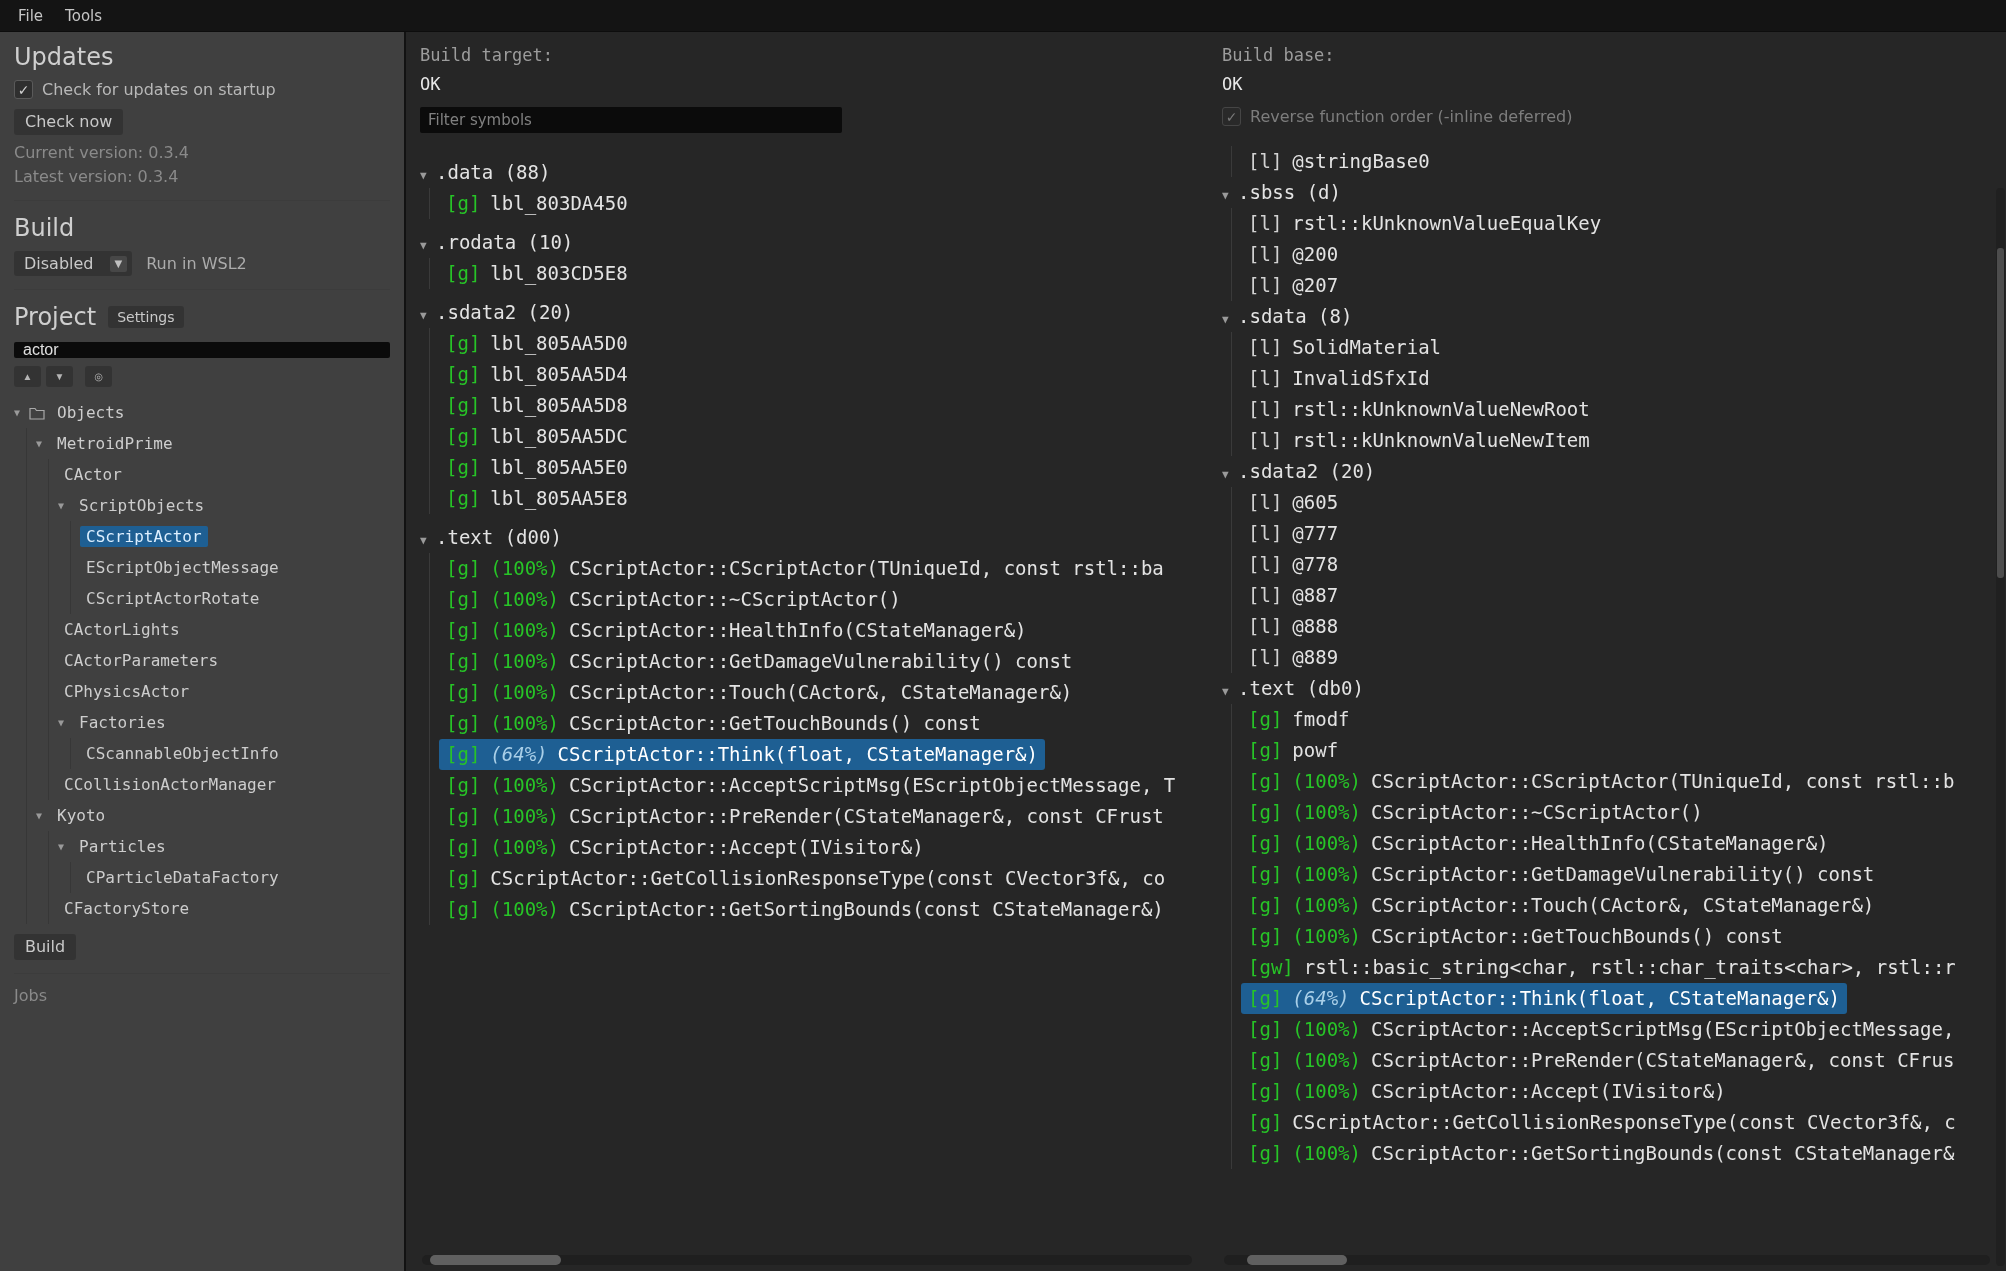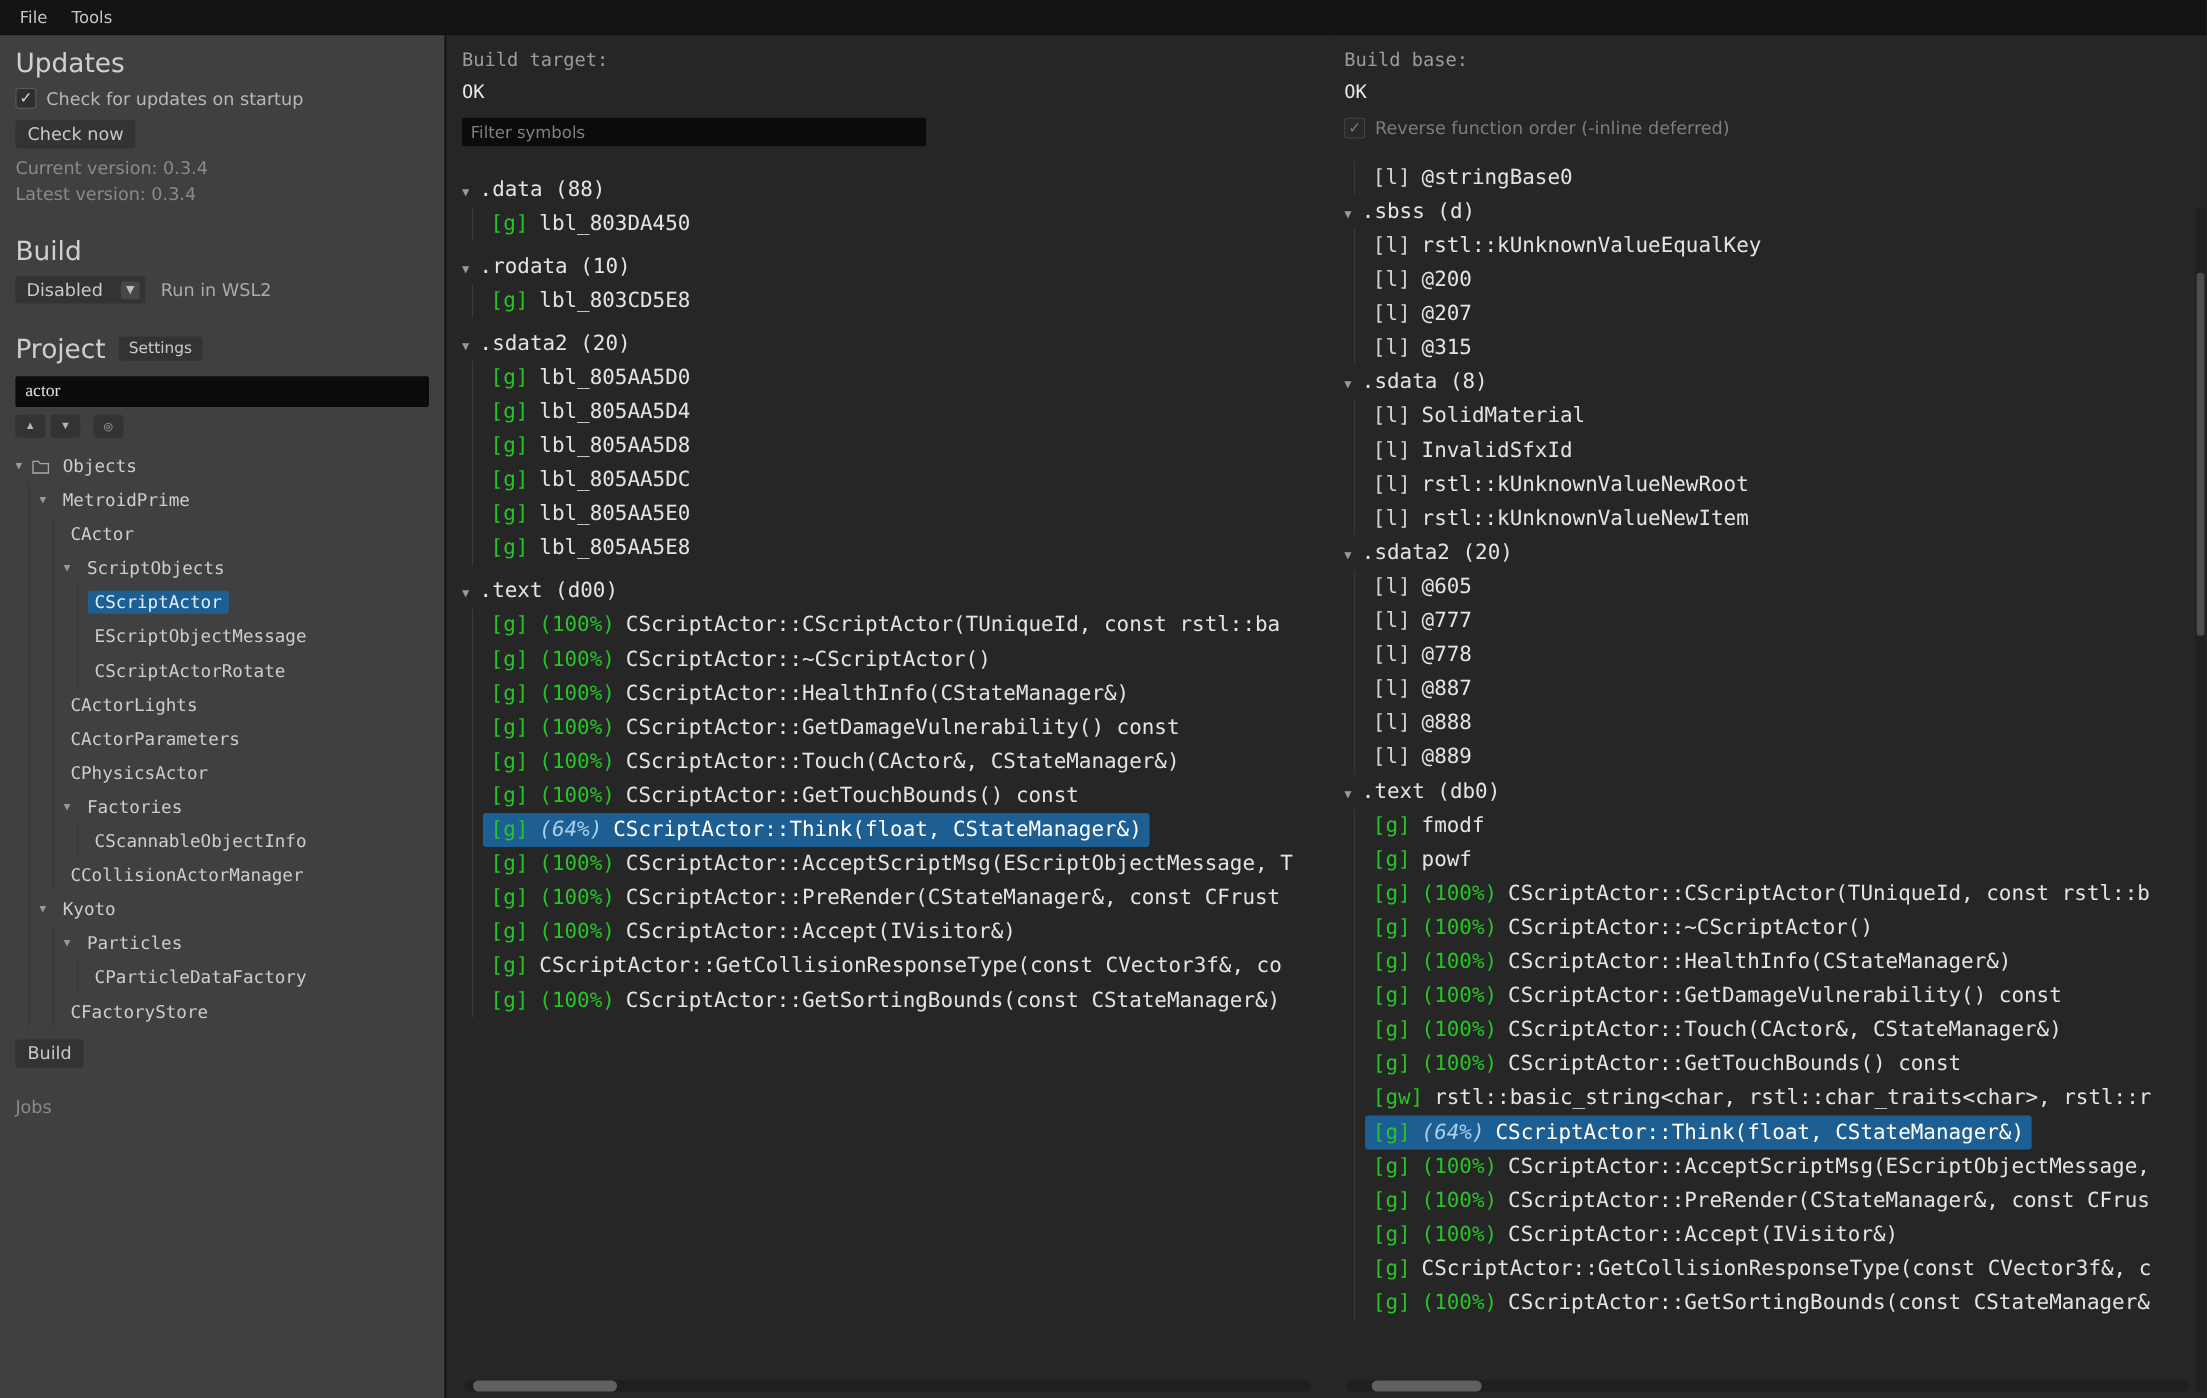"[l] @315" div.sym-row { html: <div><span><span>[l]</span><span>@315</span></span></div> -> none }
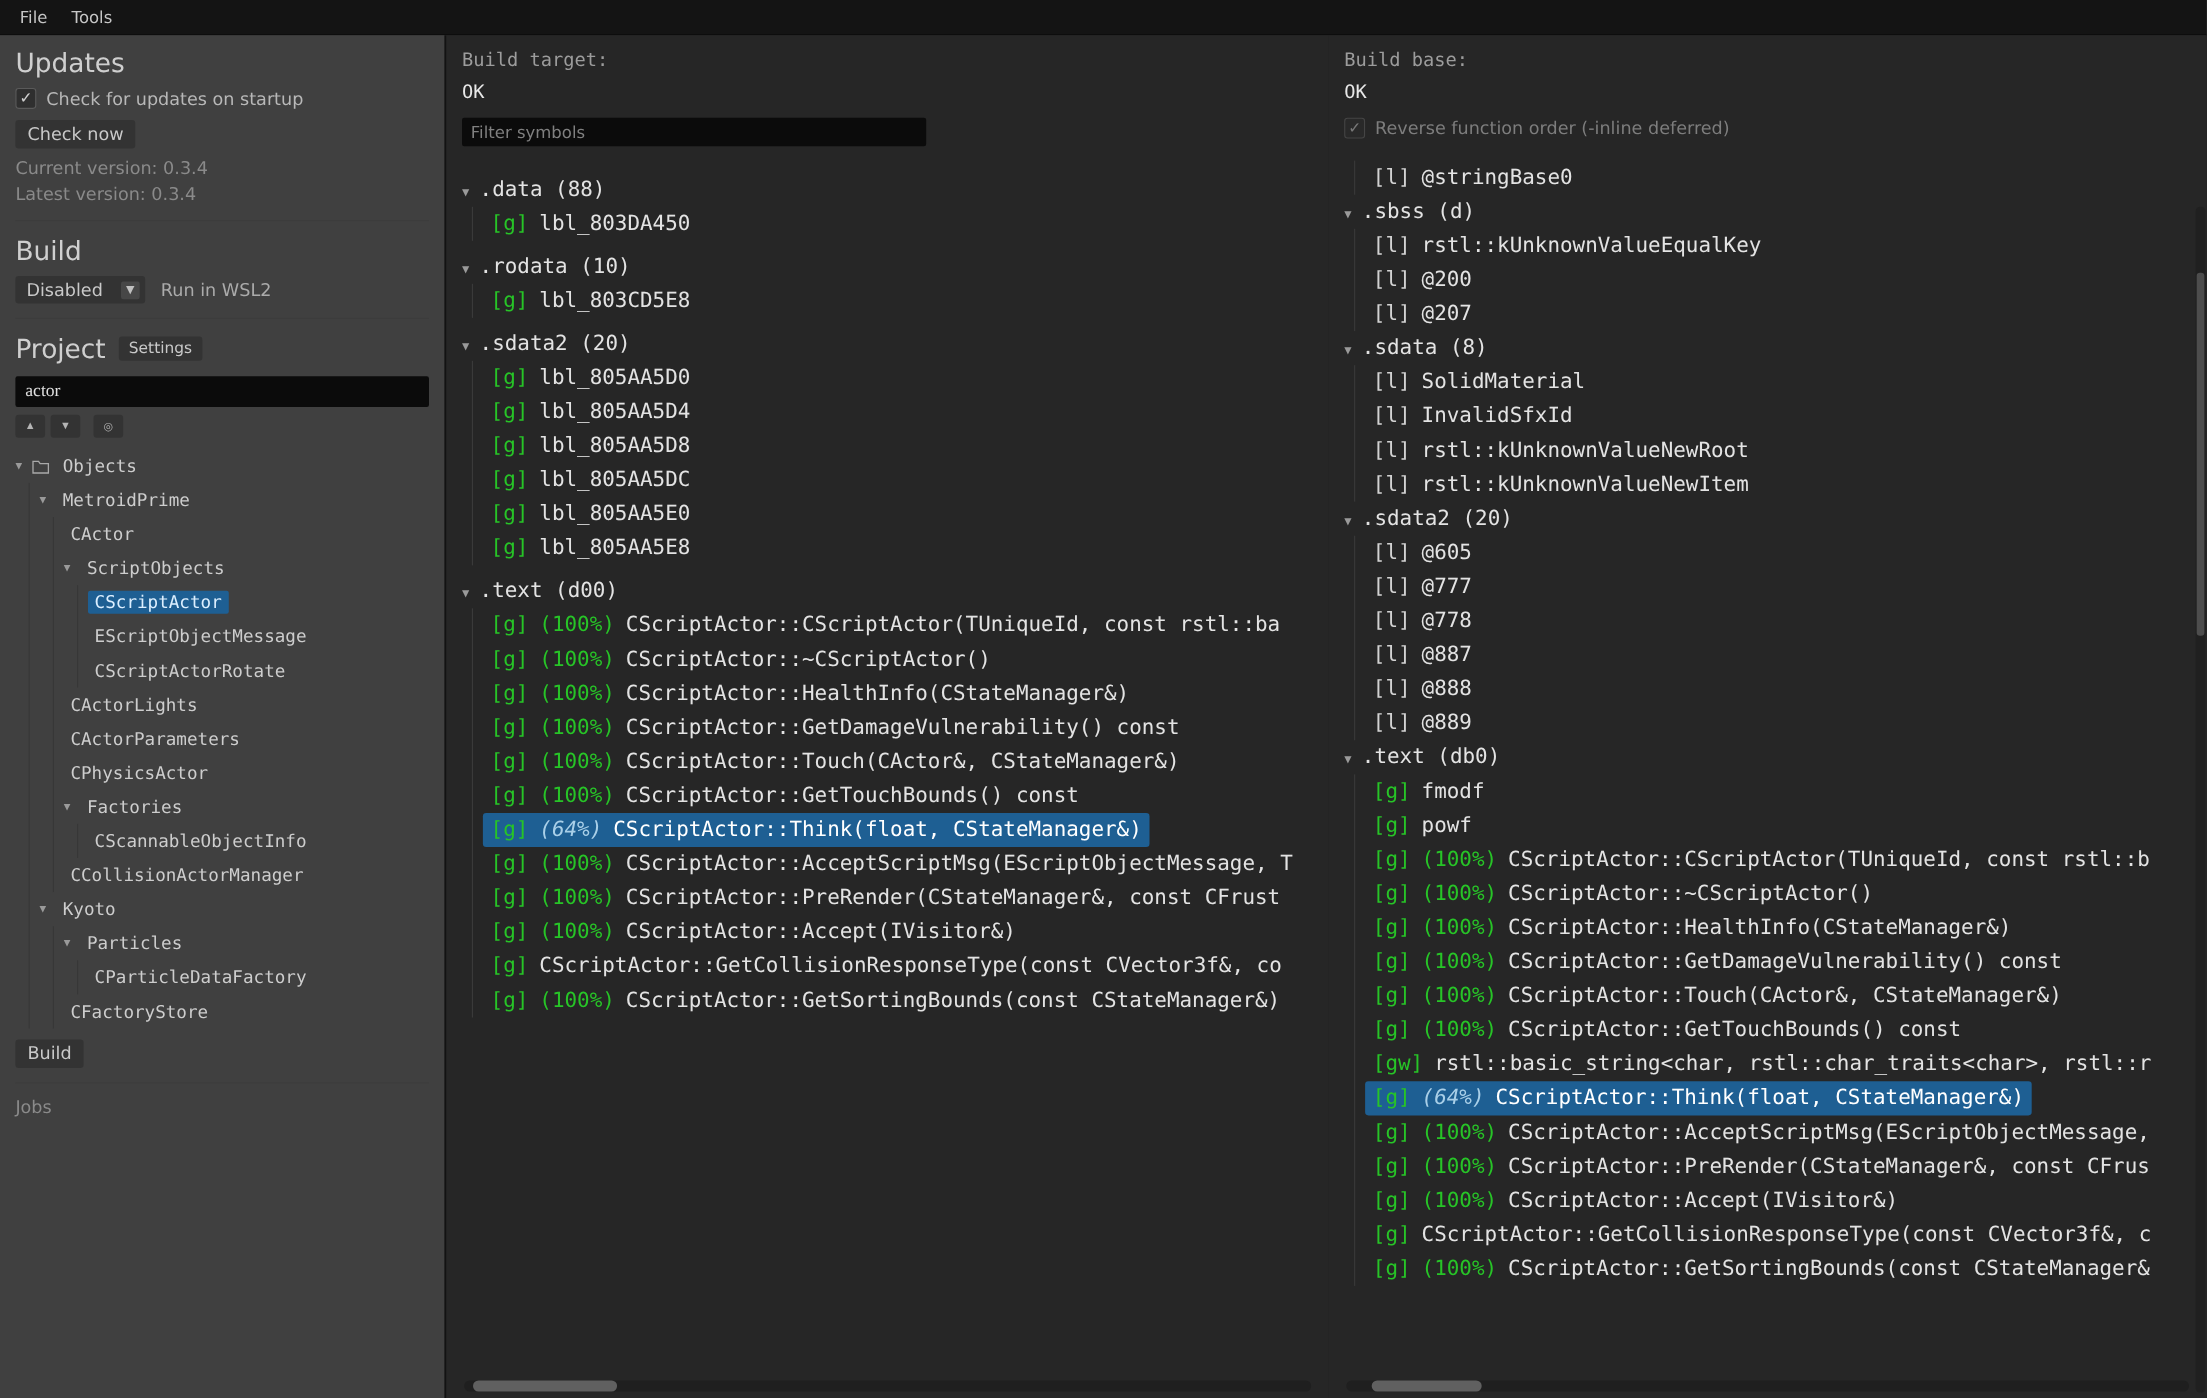"actor" .text-input { font-family: Liberation Serif, serif -> Liberation Sans, sans-serif; height: 28px -> 16px }
